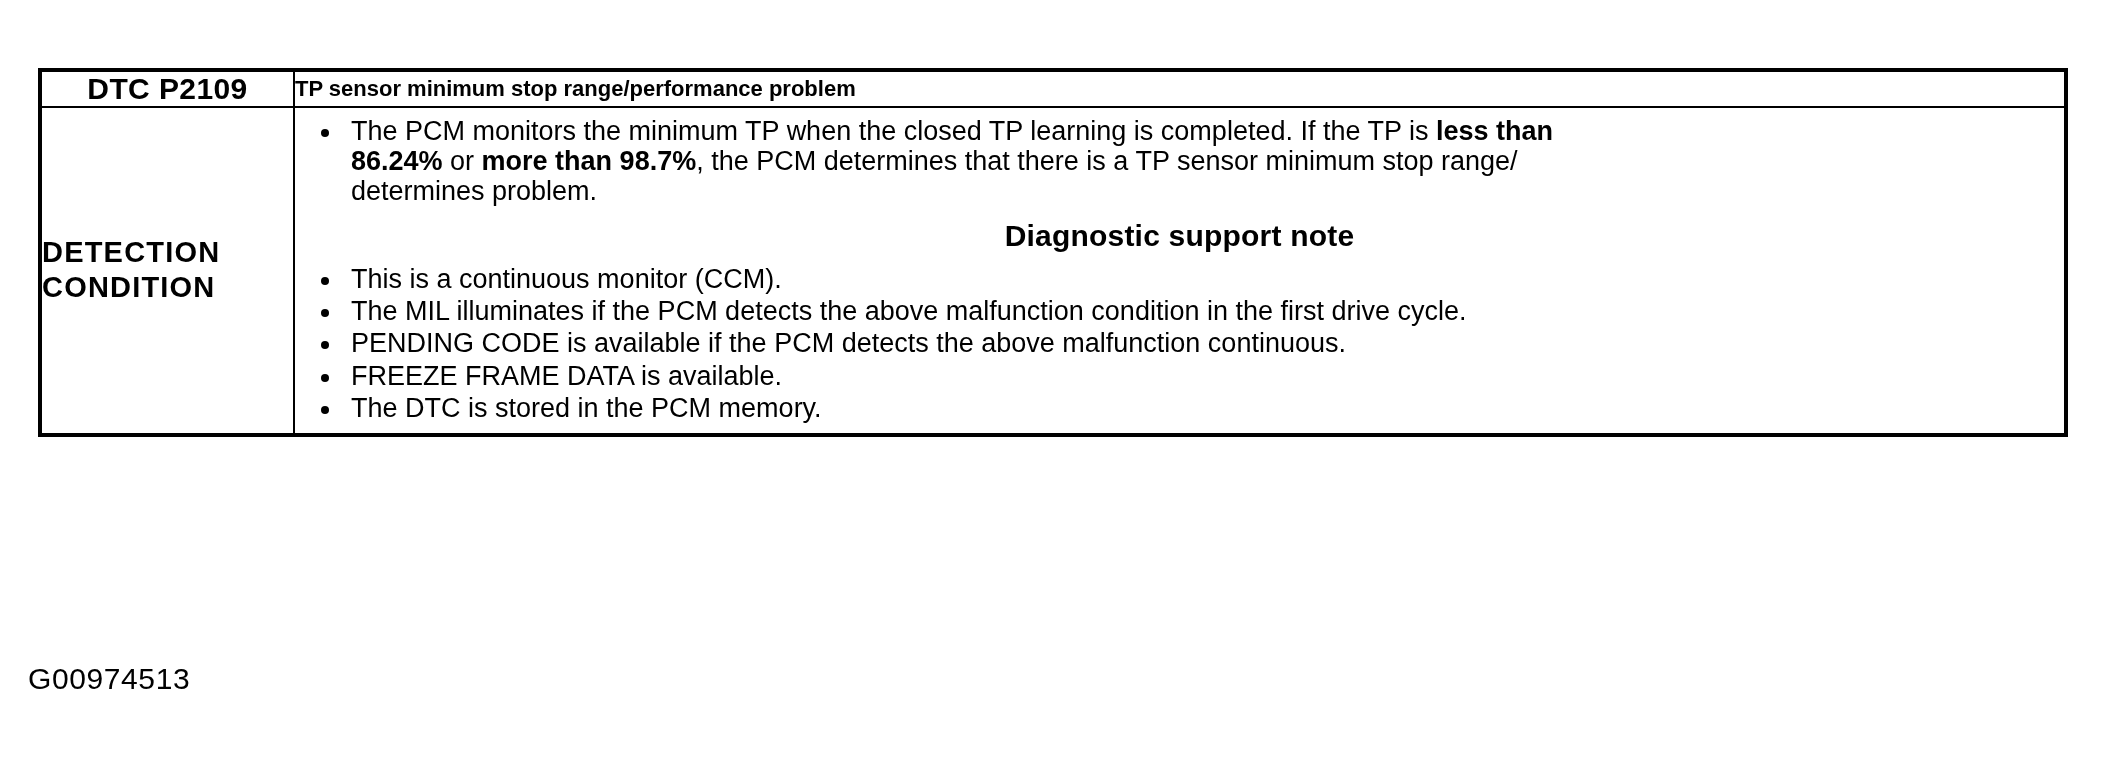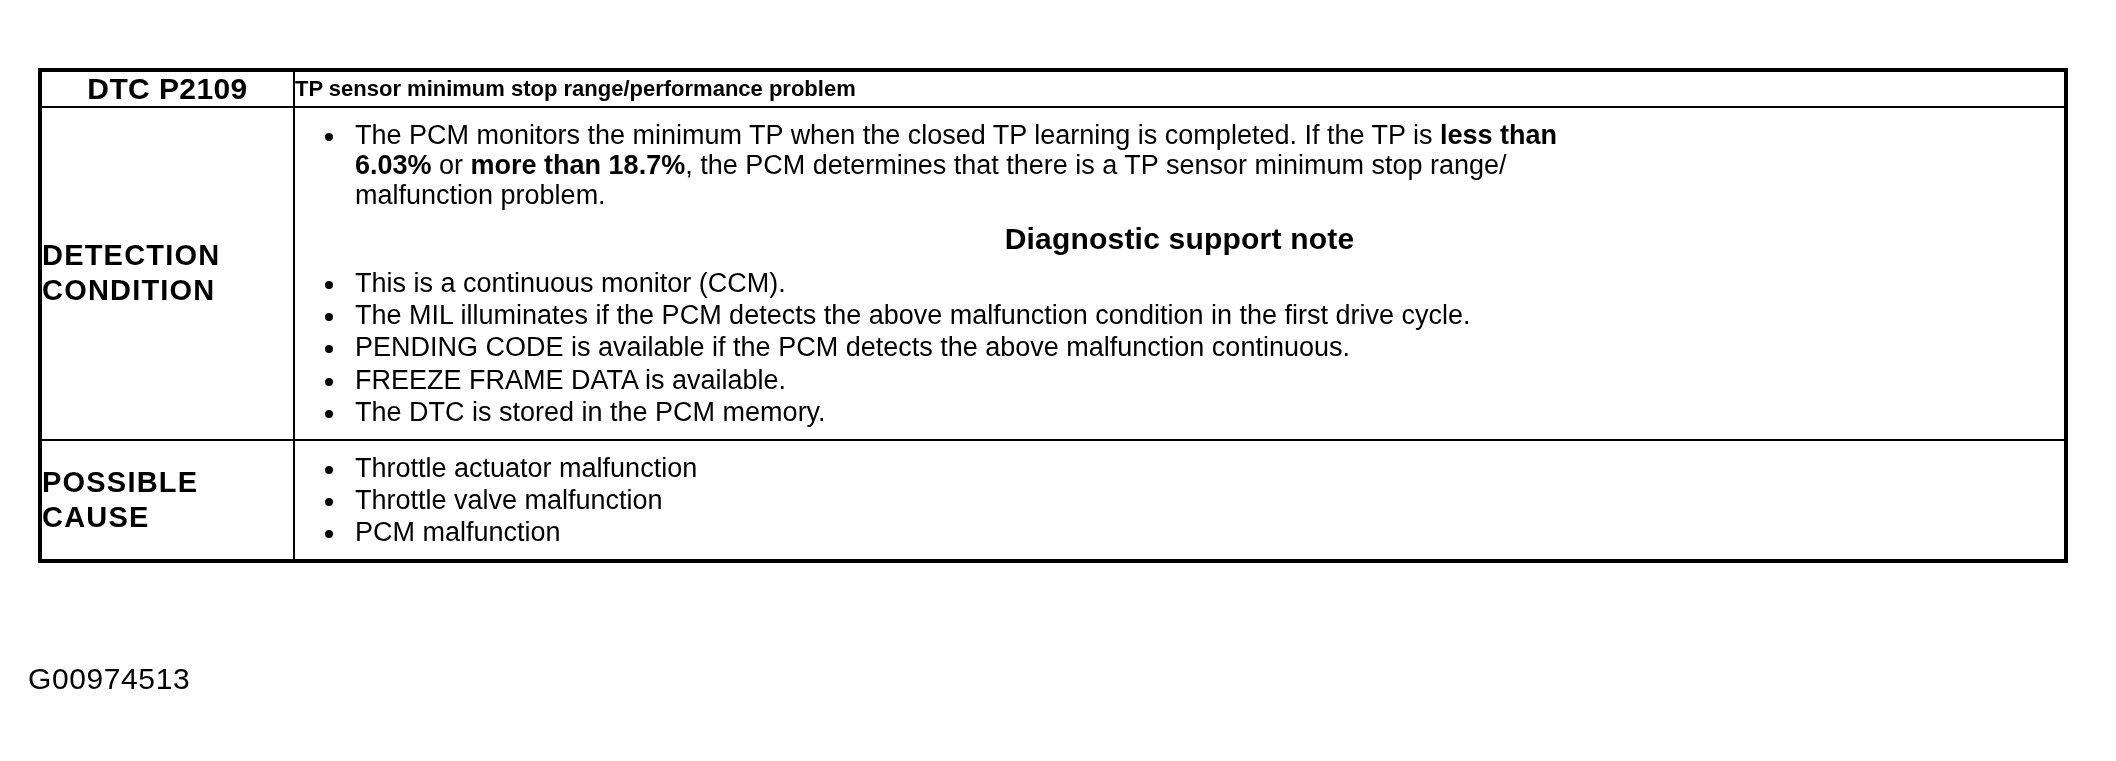"The PCM monitors the minimum" ul.bullets { margin: 12px -> 0; padding: 0 -> 8px }
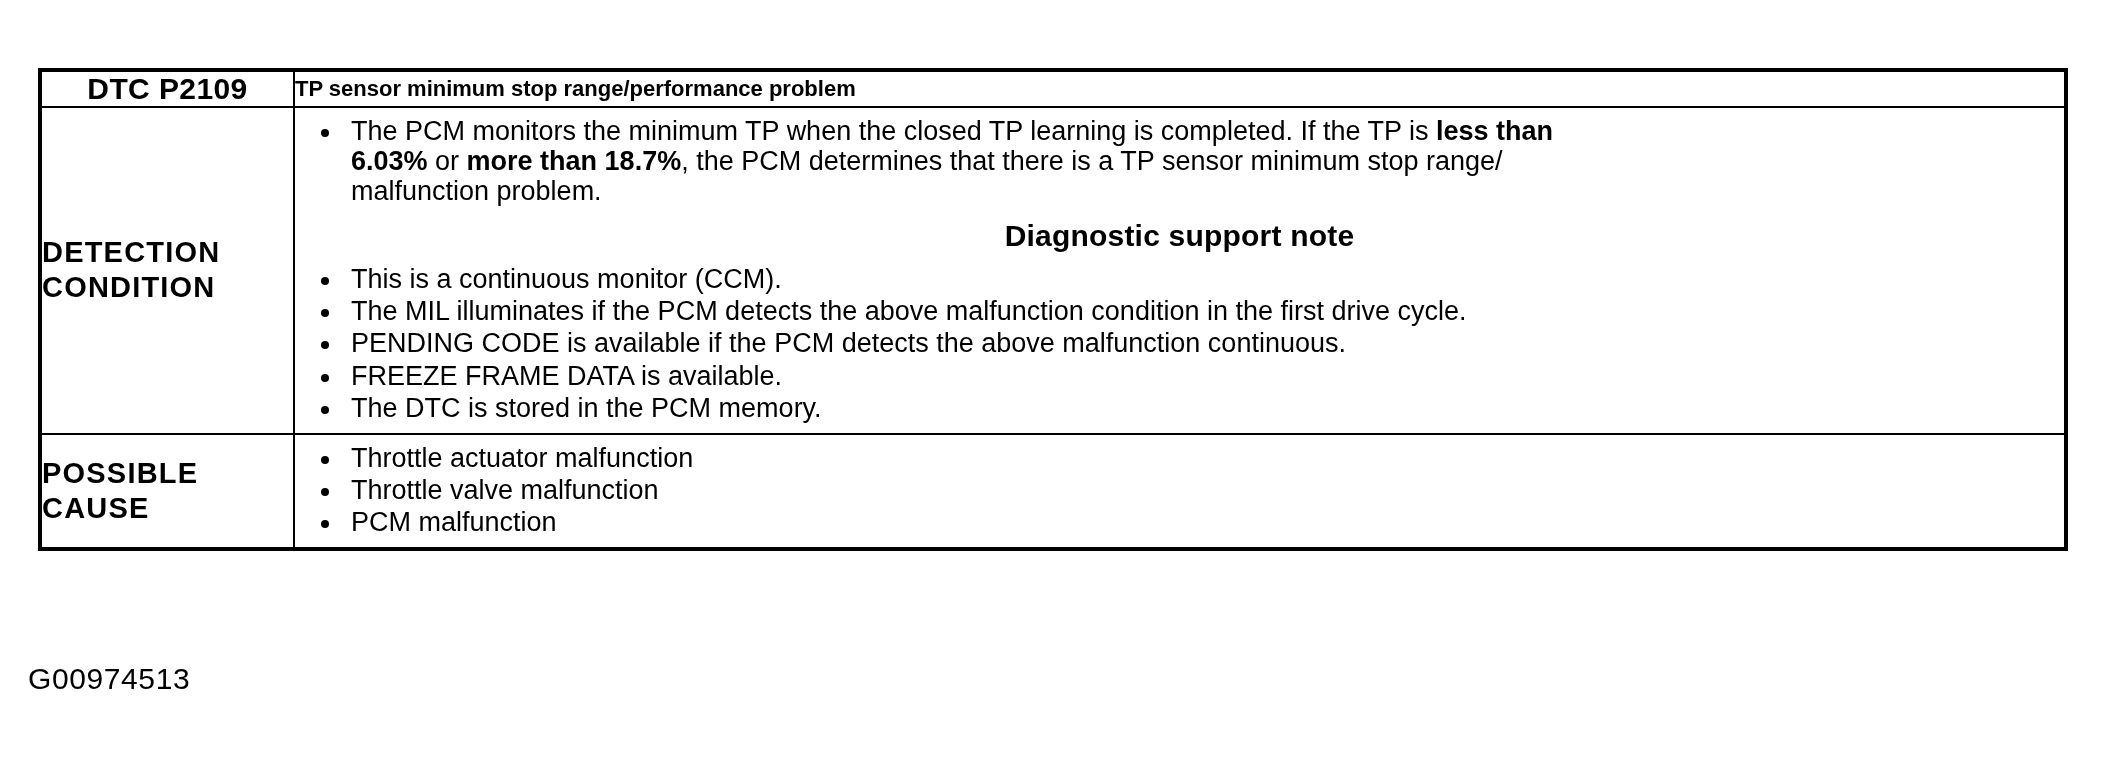"6.03%" b { text: 6.03% -> 86.24% }
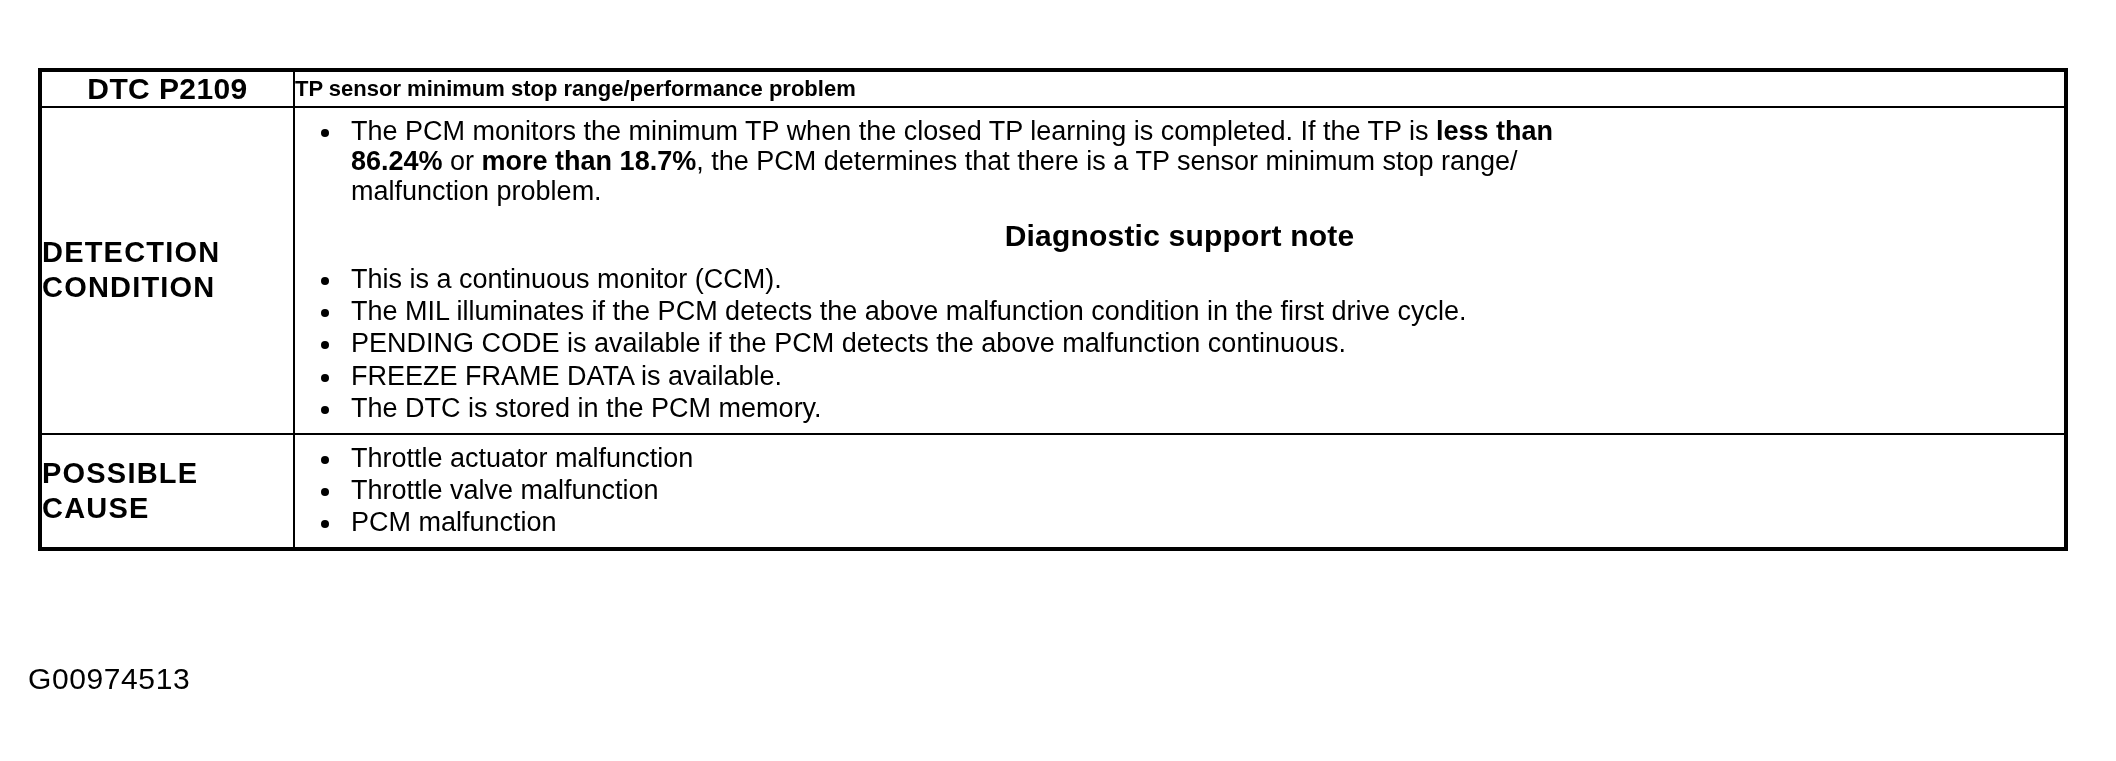"more than 18.7%" b { text: 18.7% -> 98.7% }
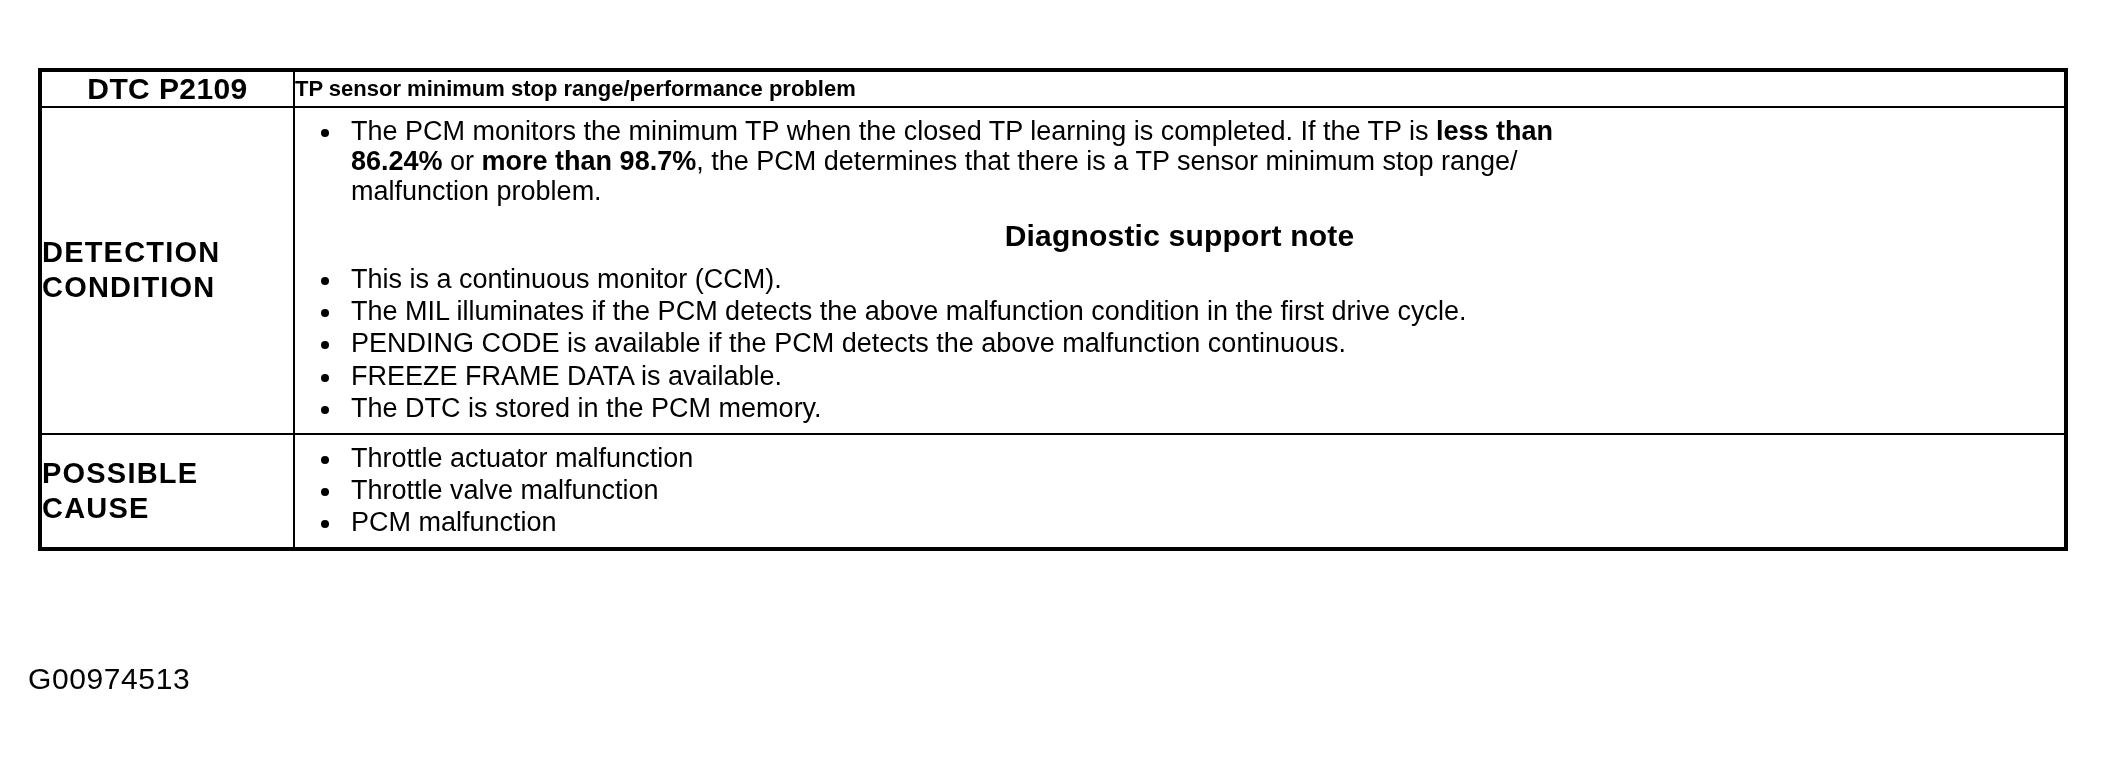"malfunction problem." span.cont { text: malfunction -> determines }
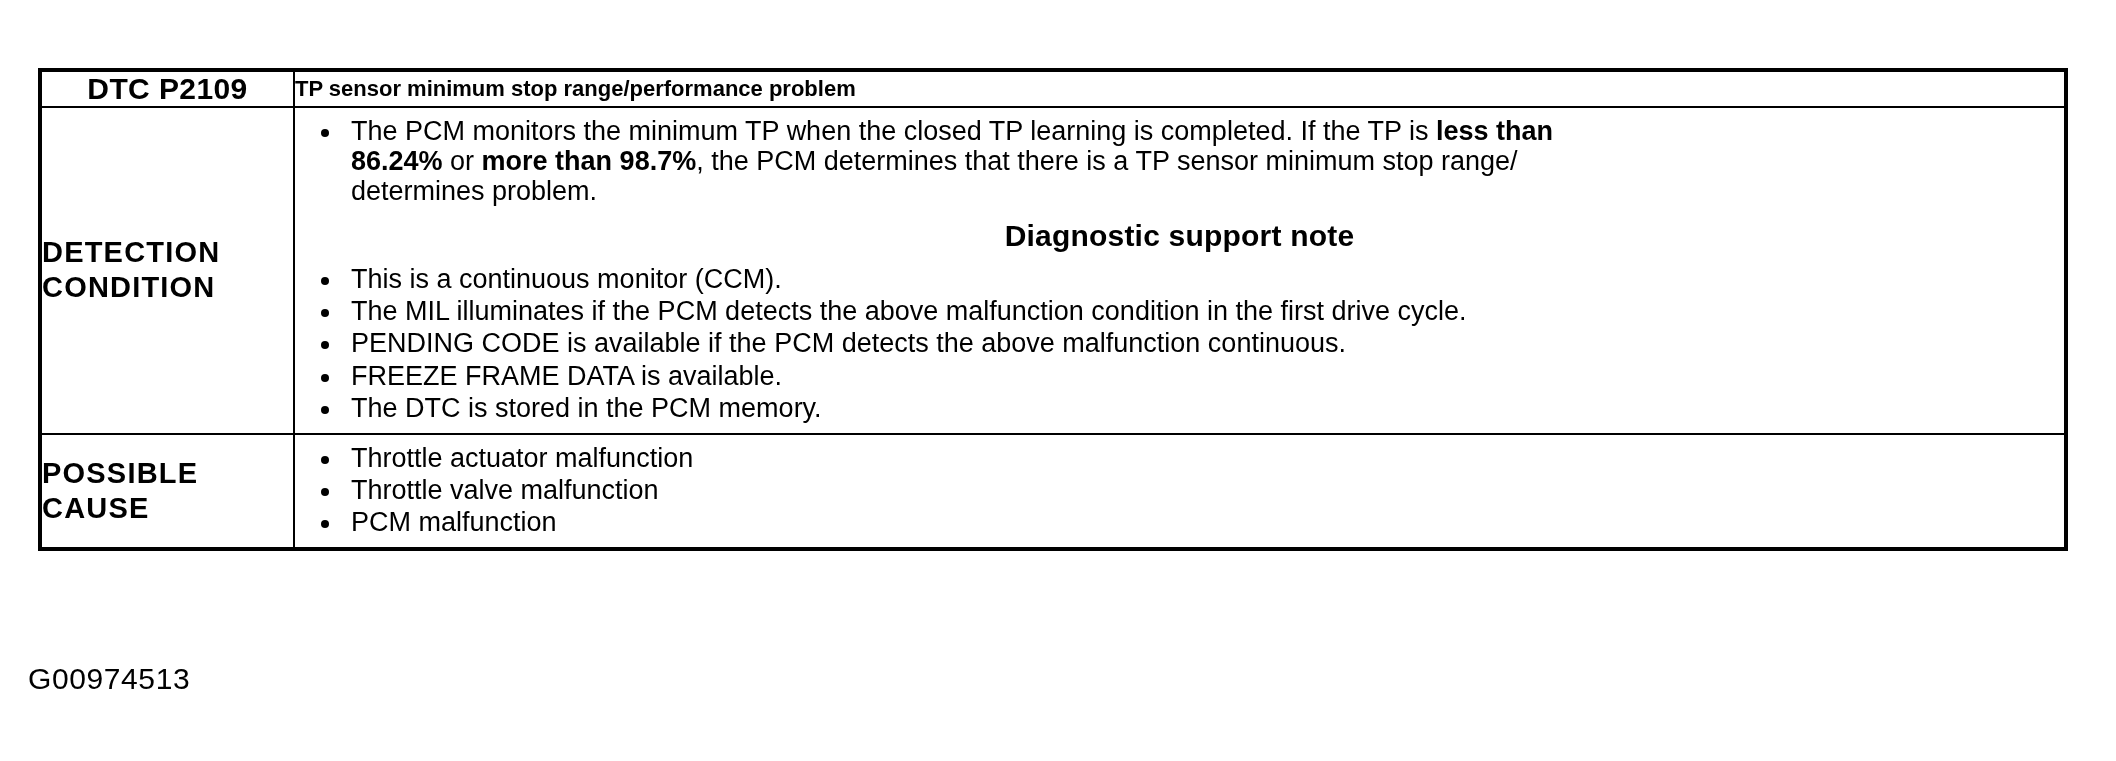"POSSIBLE" tr { html: <tr> <td> <span>POSSIBLE</span> <span>CAUSE</span> </td> <td> <ul> <li> <span>Throttle actuator malfunction</span> </li> <li> <span>Throttle valve malfunction</span> </li> <li> <span>PCM malfunction</span> </li> </ul> </td> </tr> -> none }
